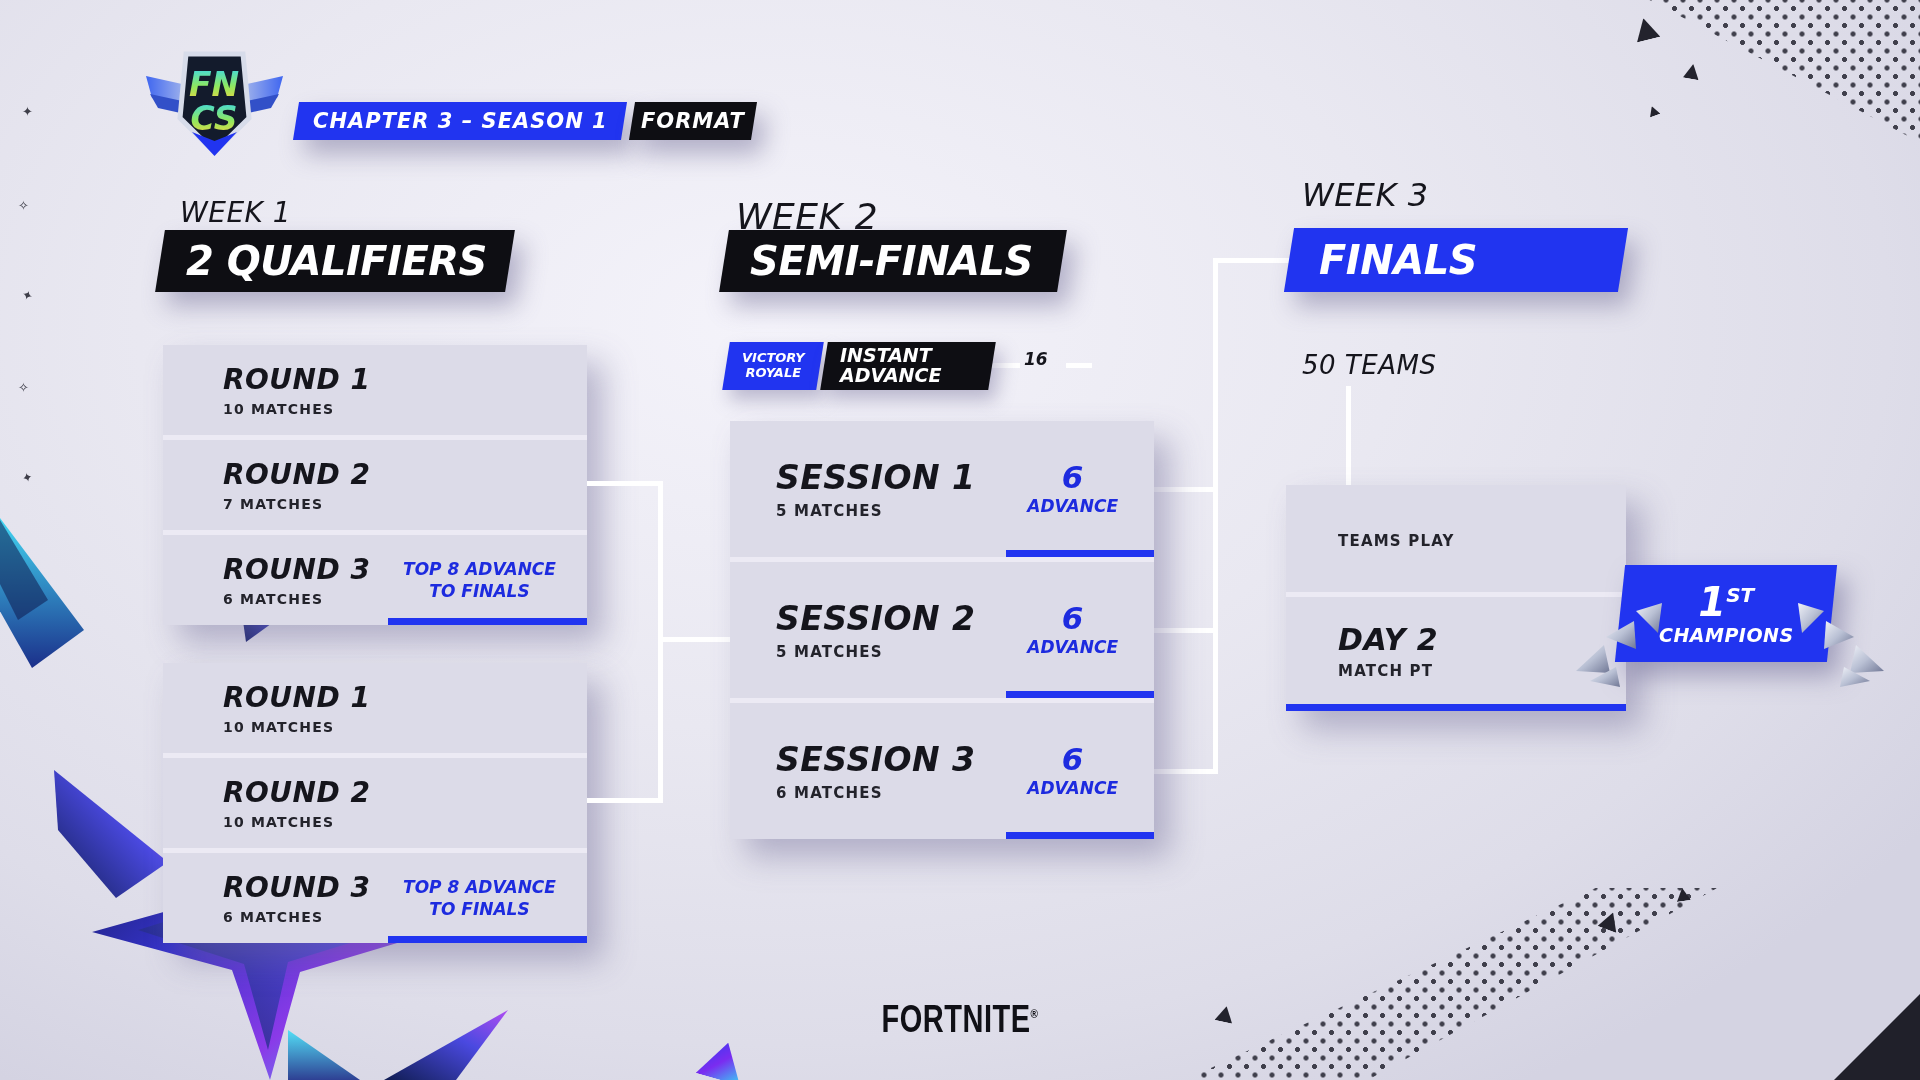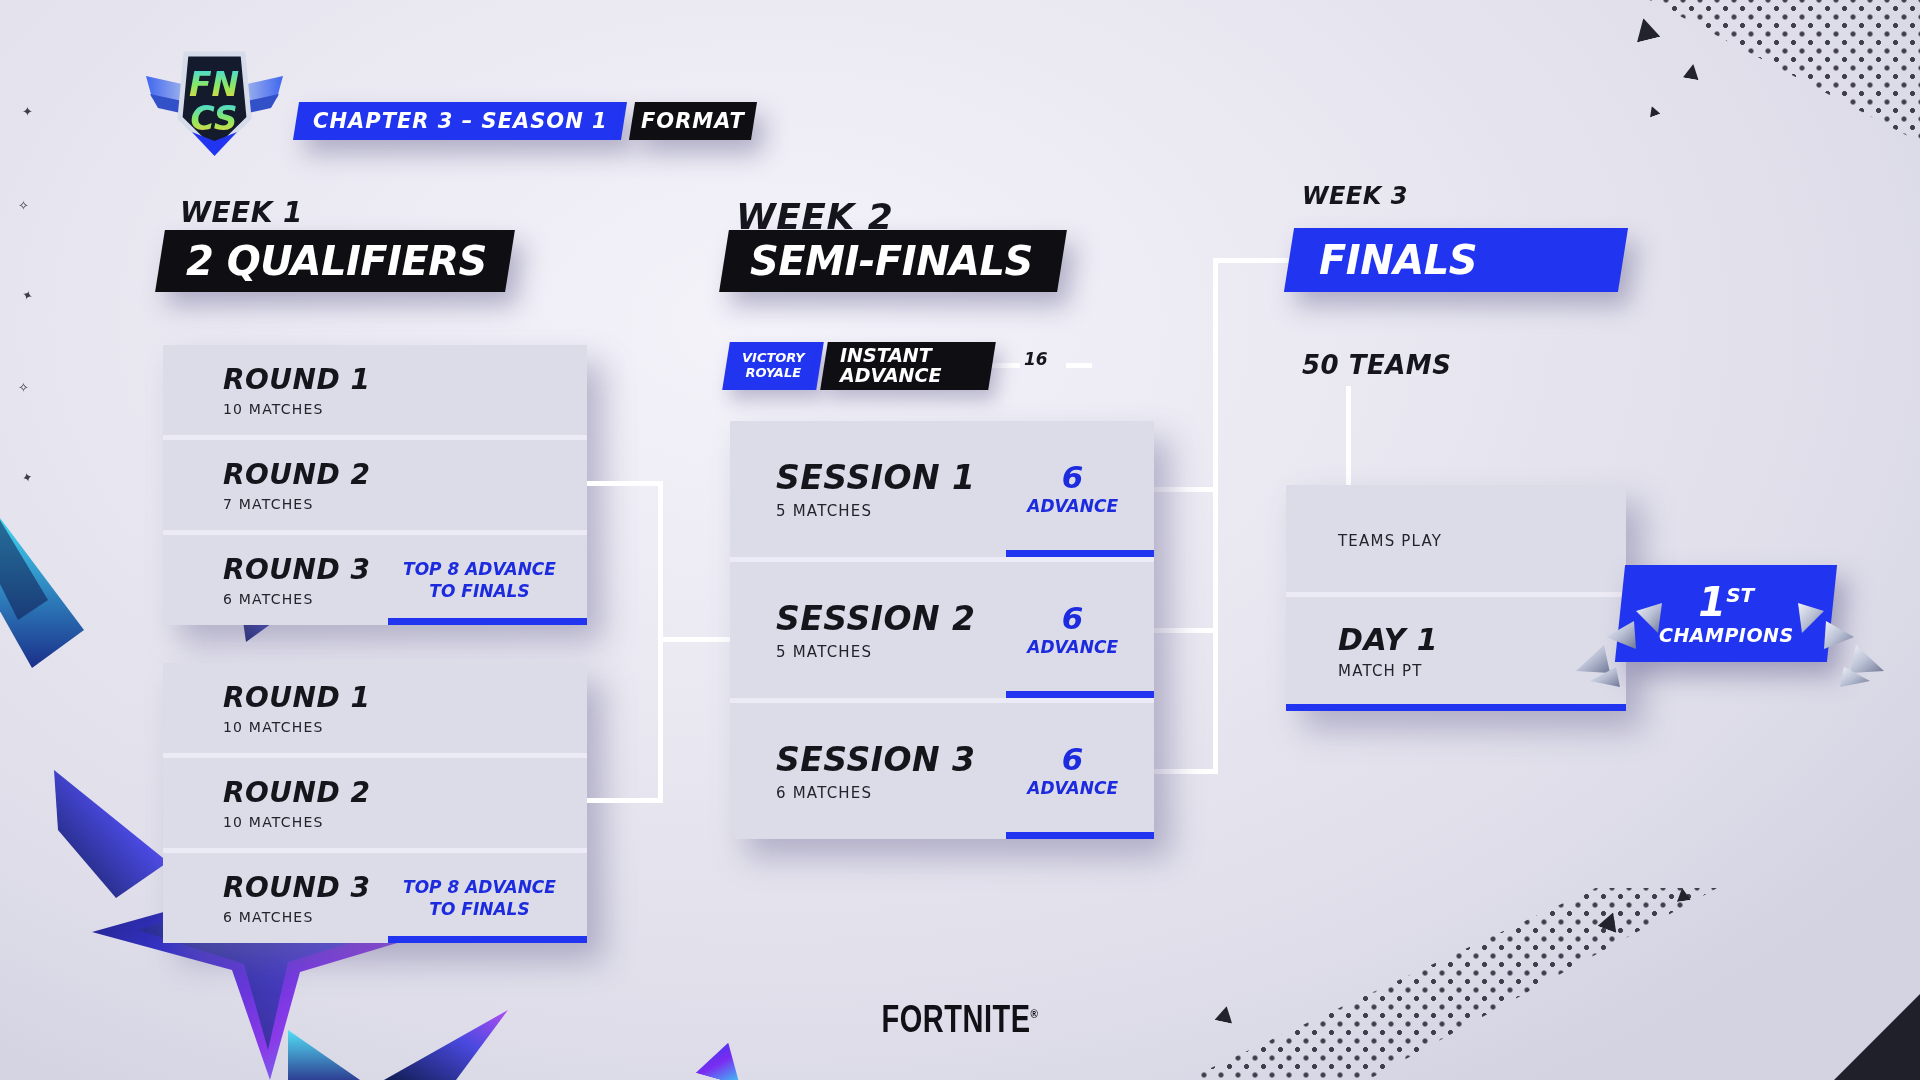"WEEK 1" .hd { font-weight: bold -> normal }
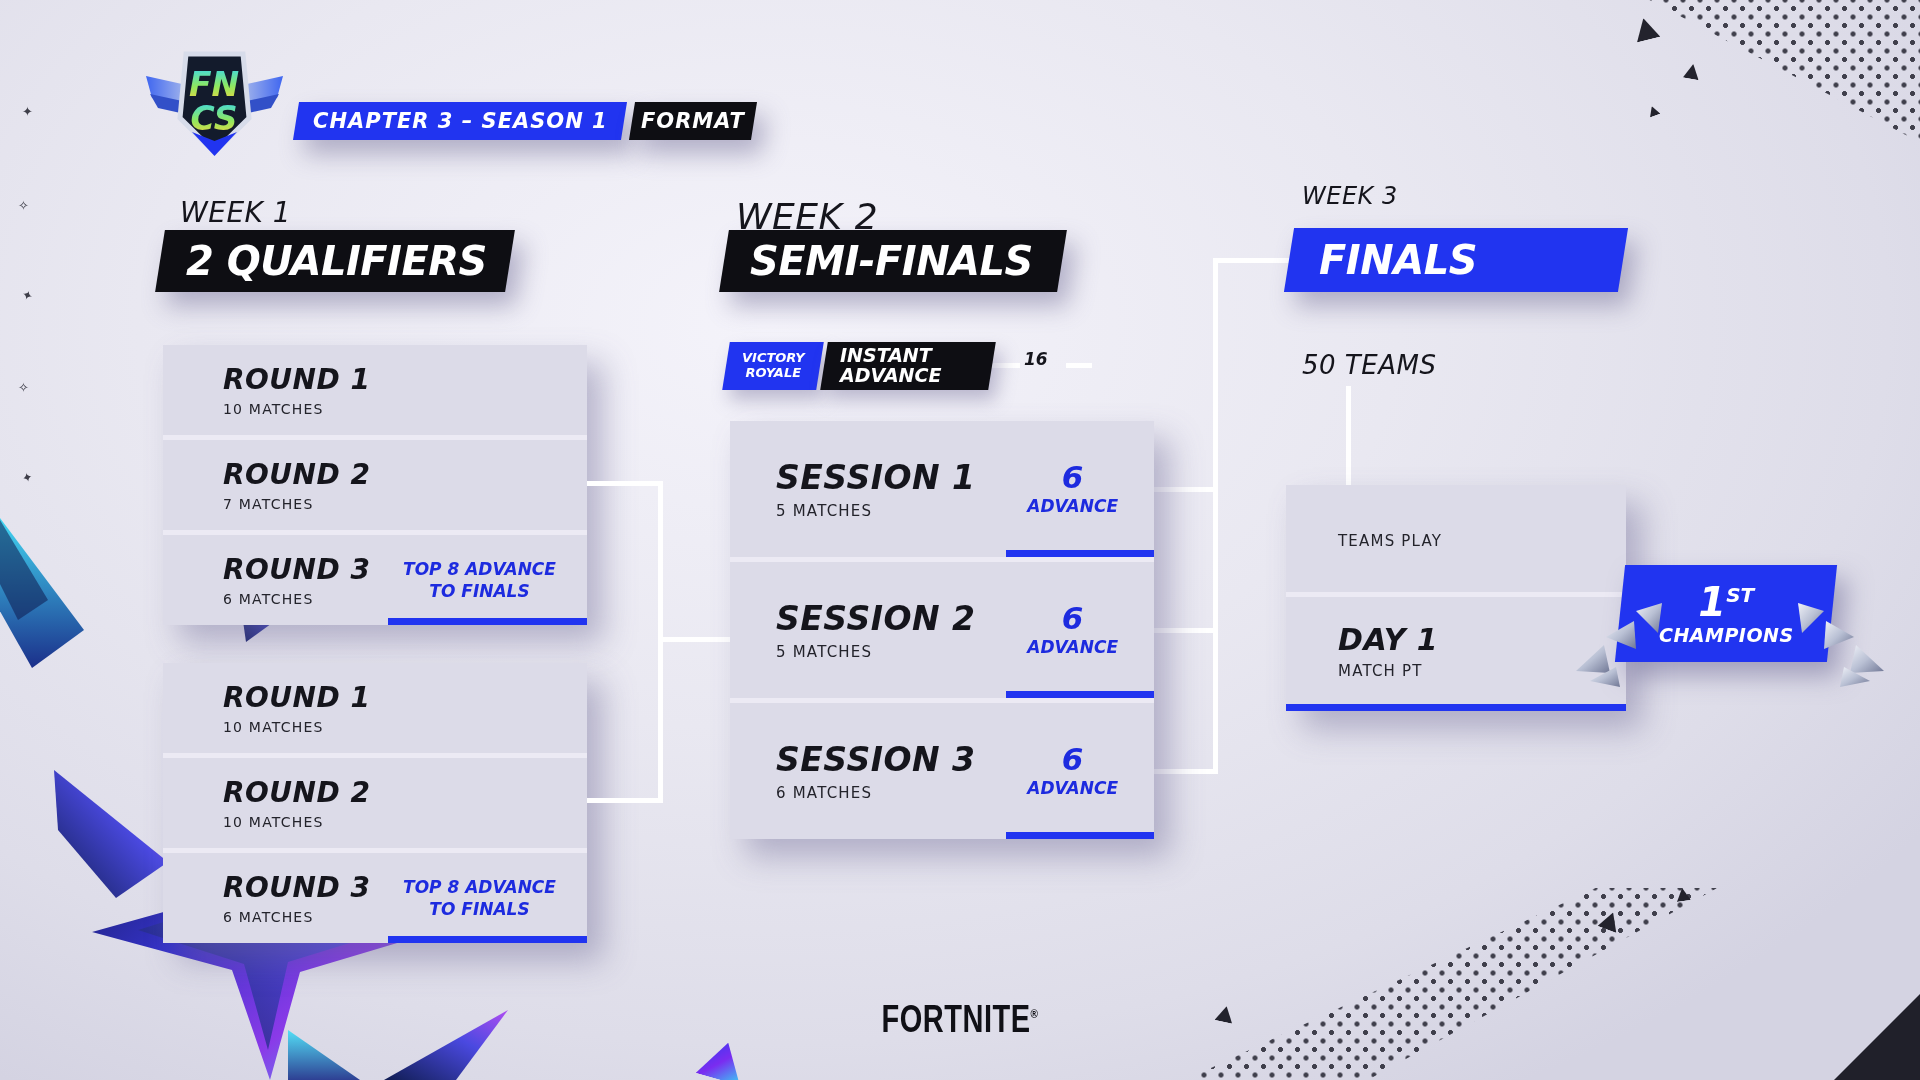"WEEK 3" div.hd { font-size: 24px -> 32px; top: 182px -> 176px }
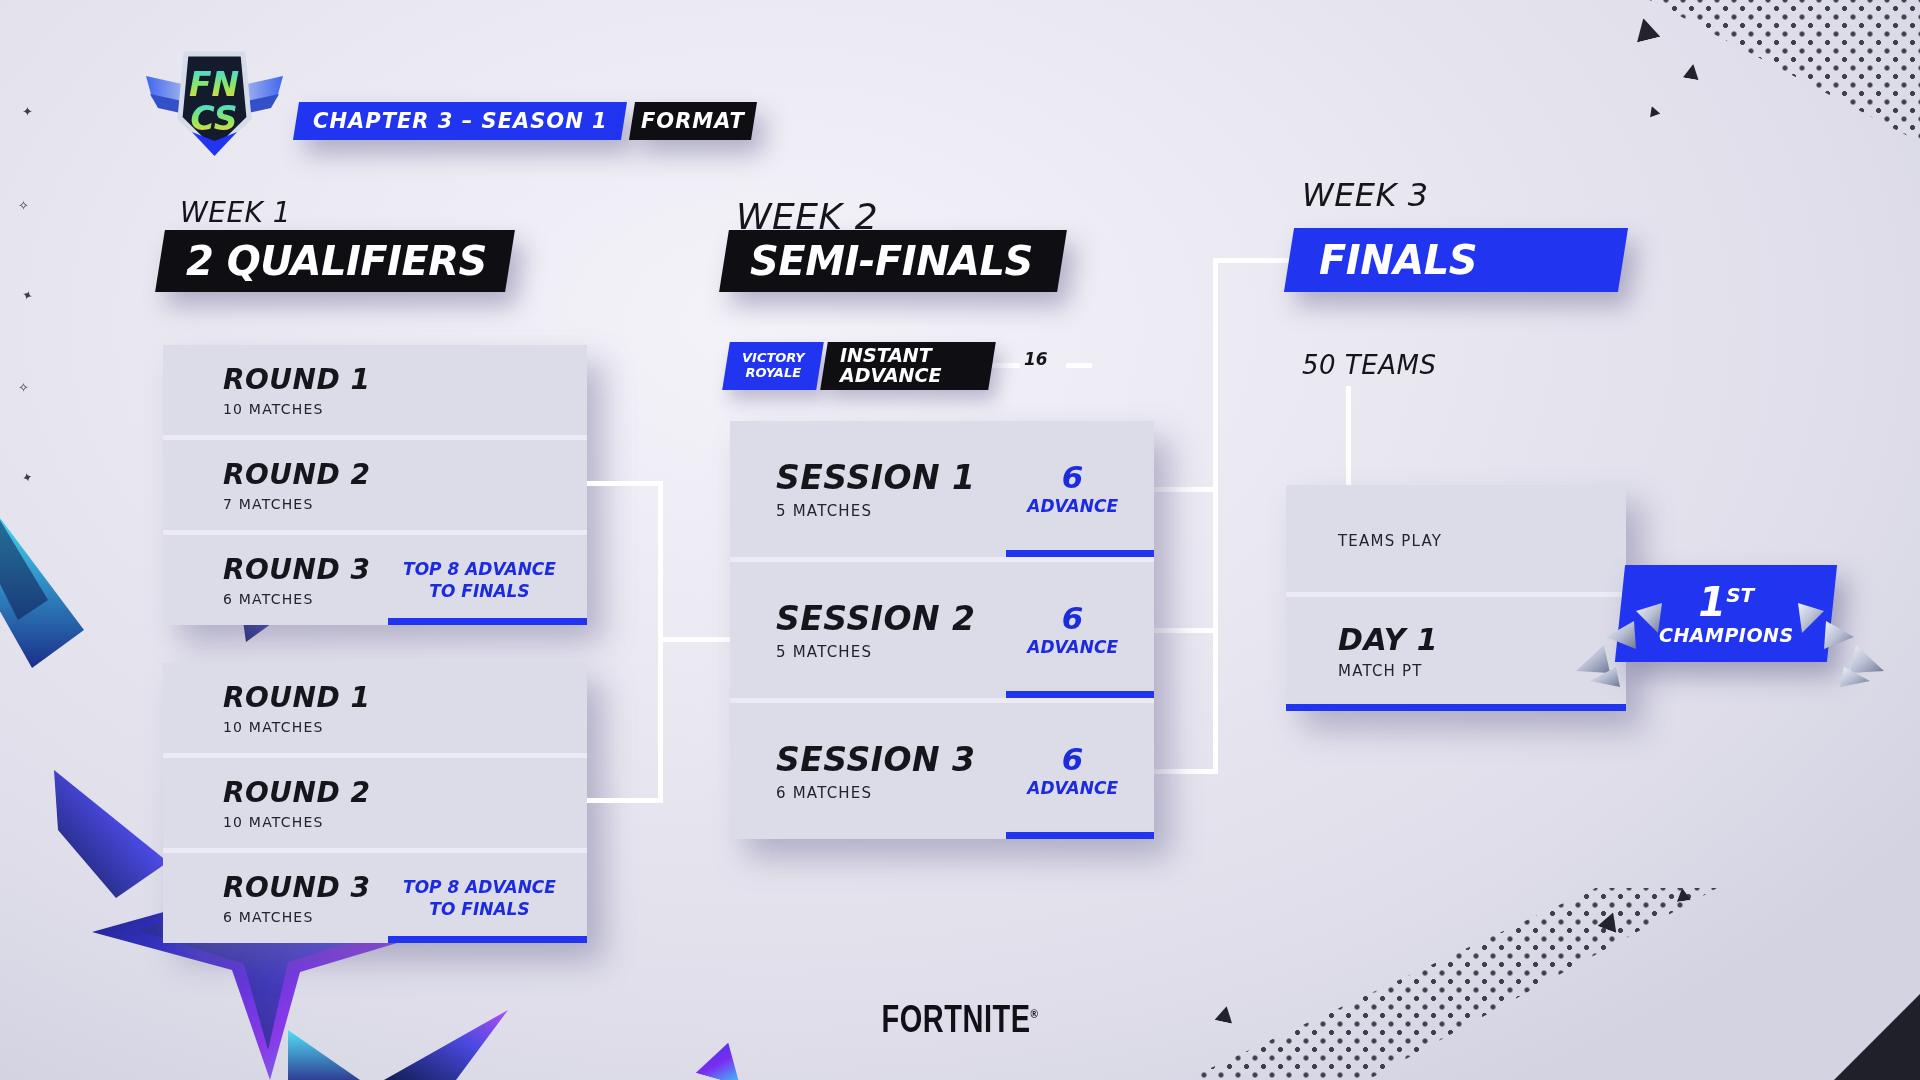"10 MATCHES" .rsub { font-weight: normal -> bold }
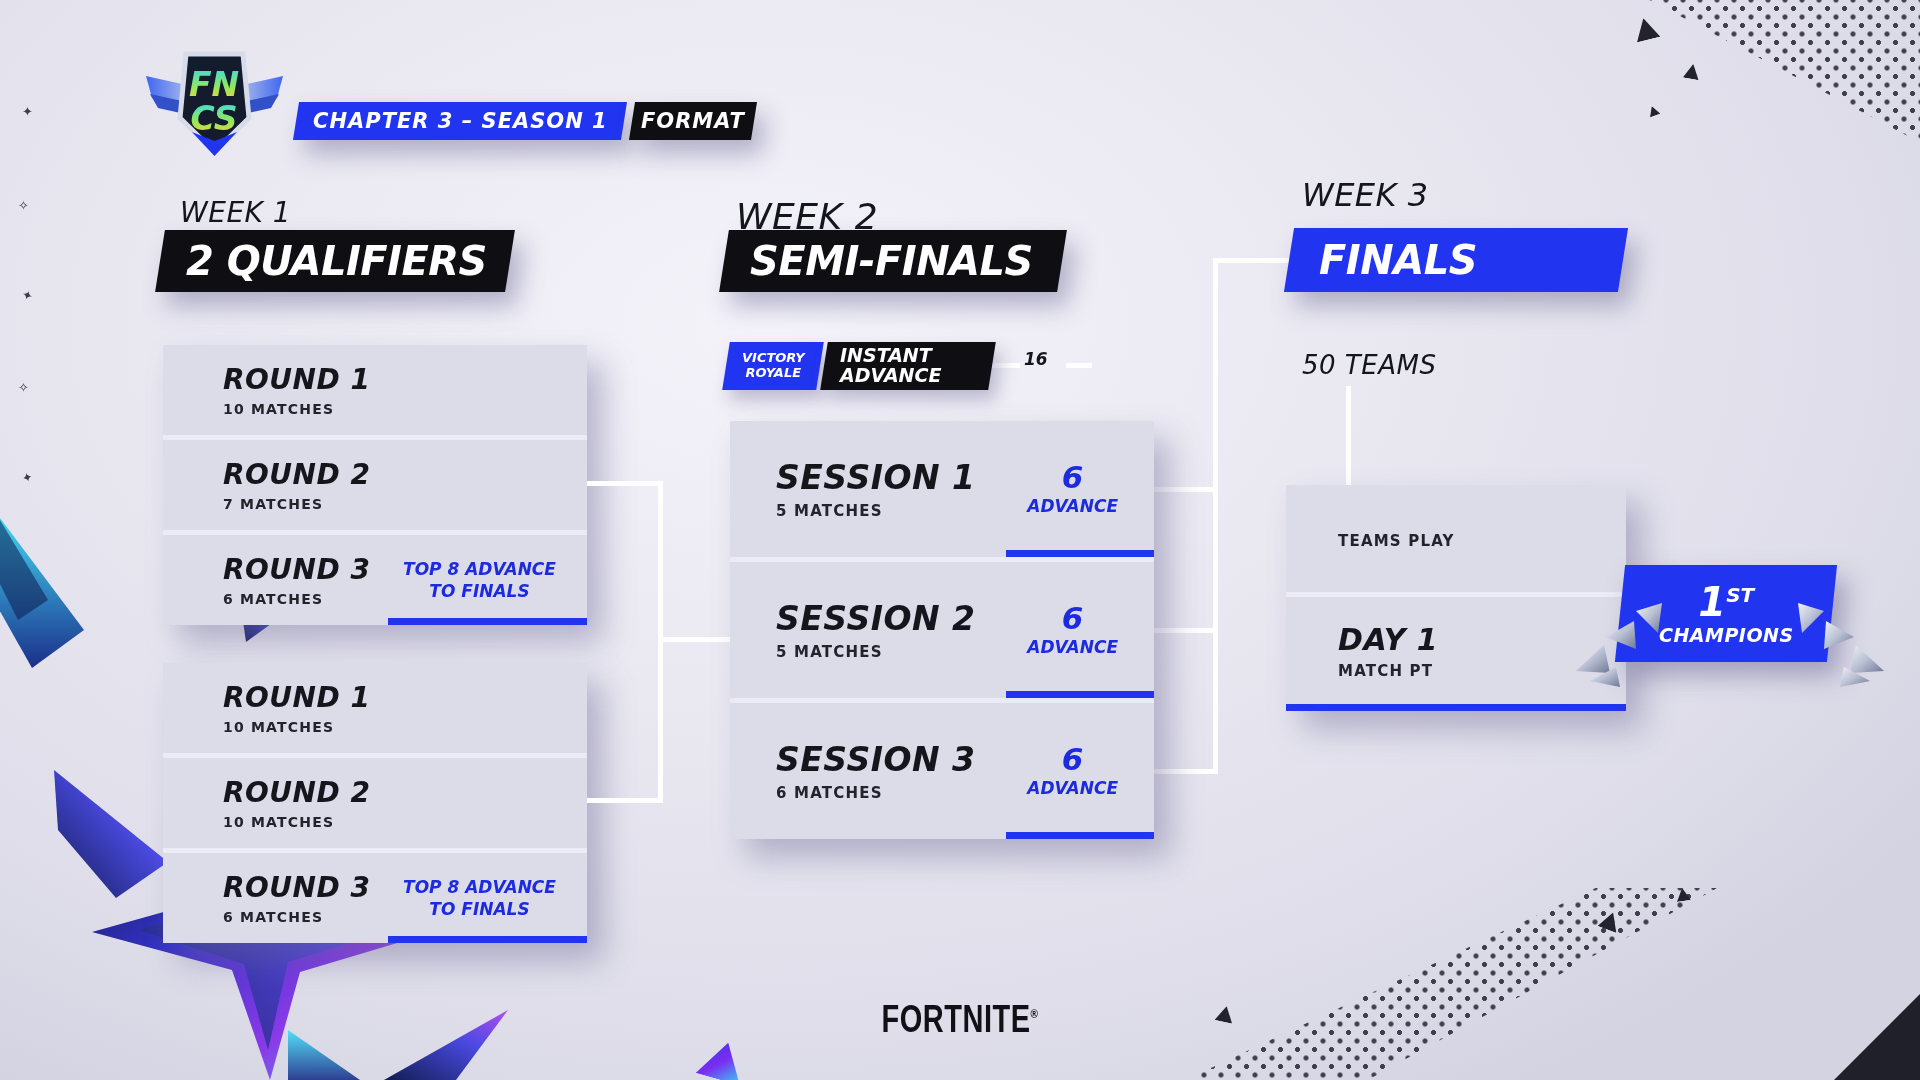"DAY 1" div.rtitle { text: 1 -> 2 }
